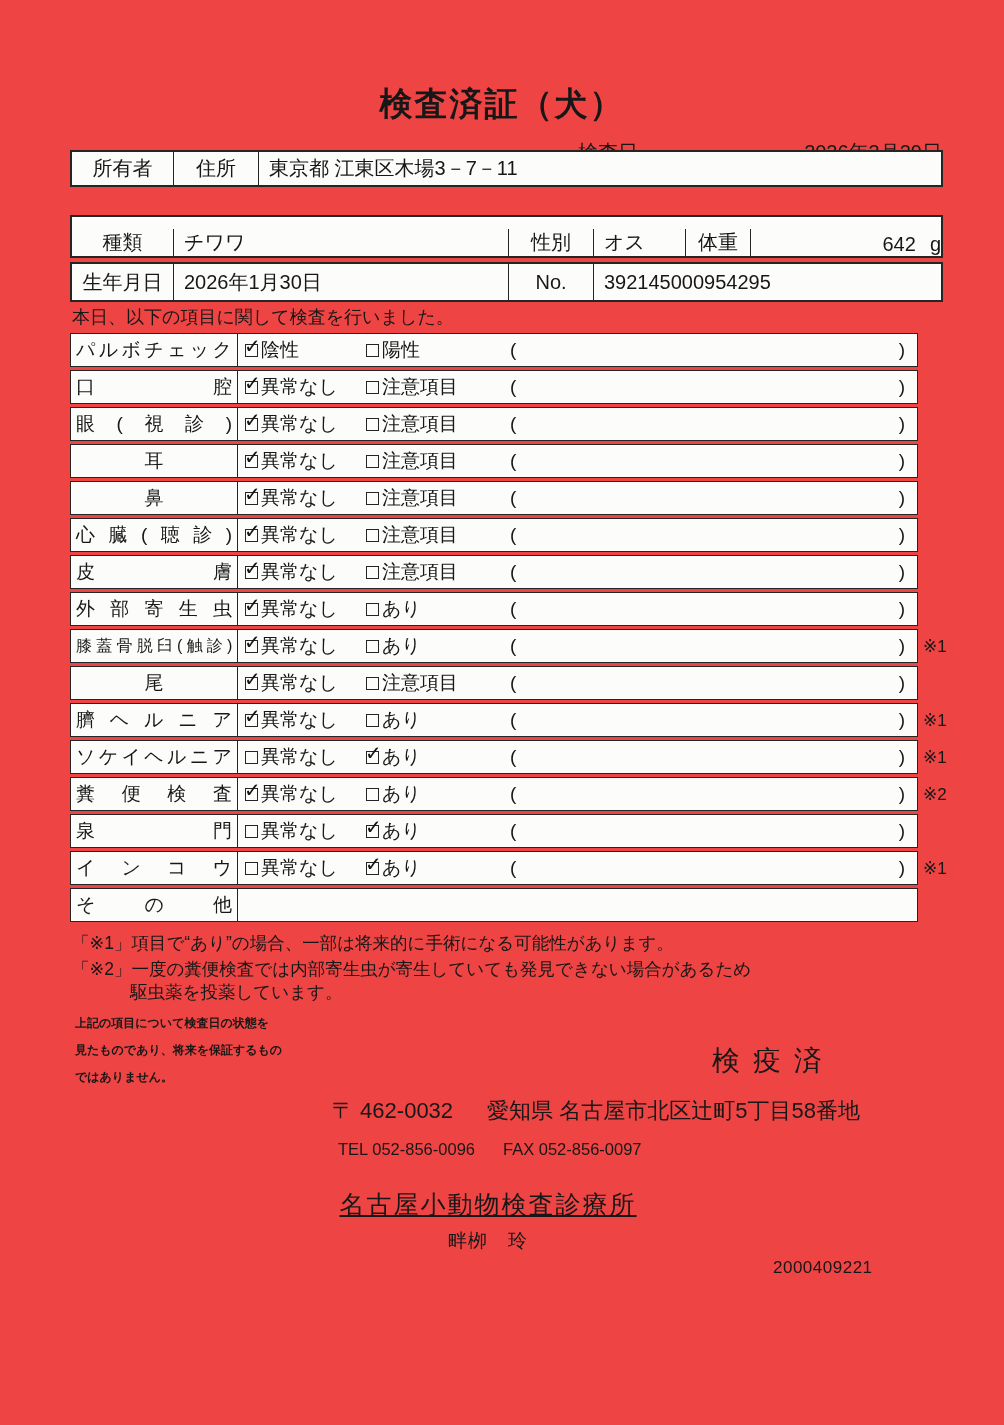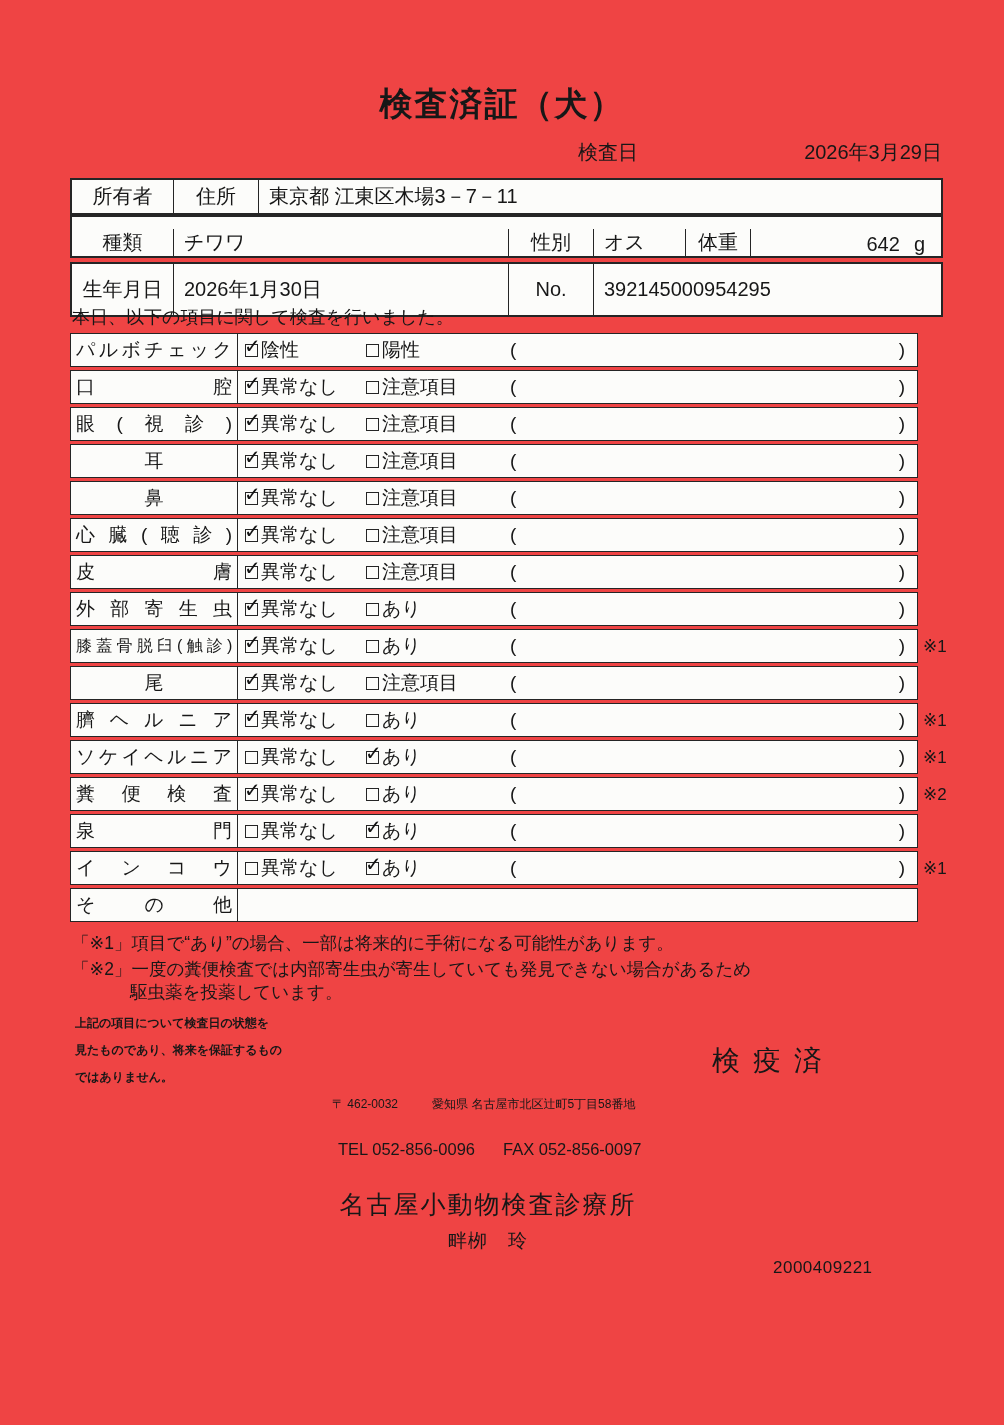"所有者" #box-owner { margin-top: 28px -> none }
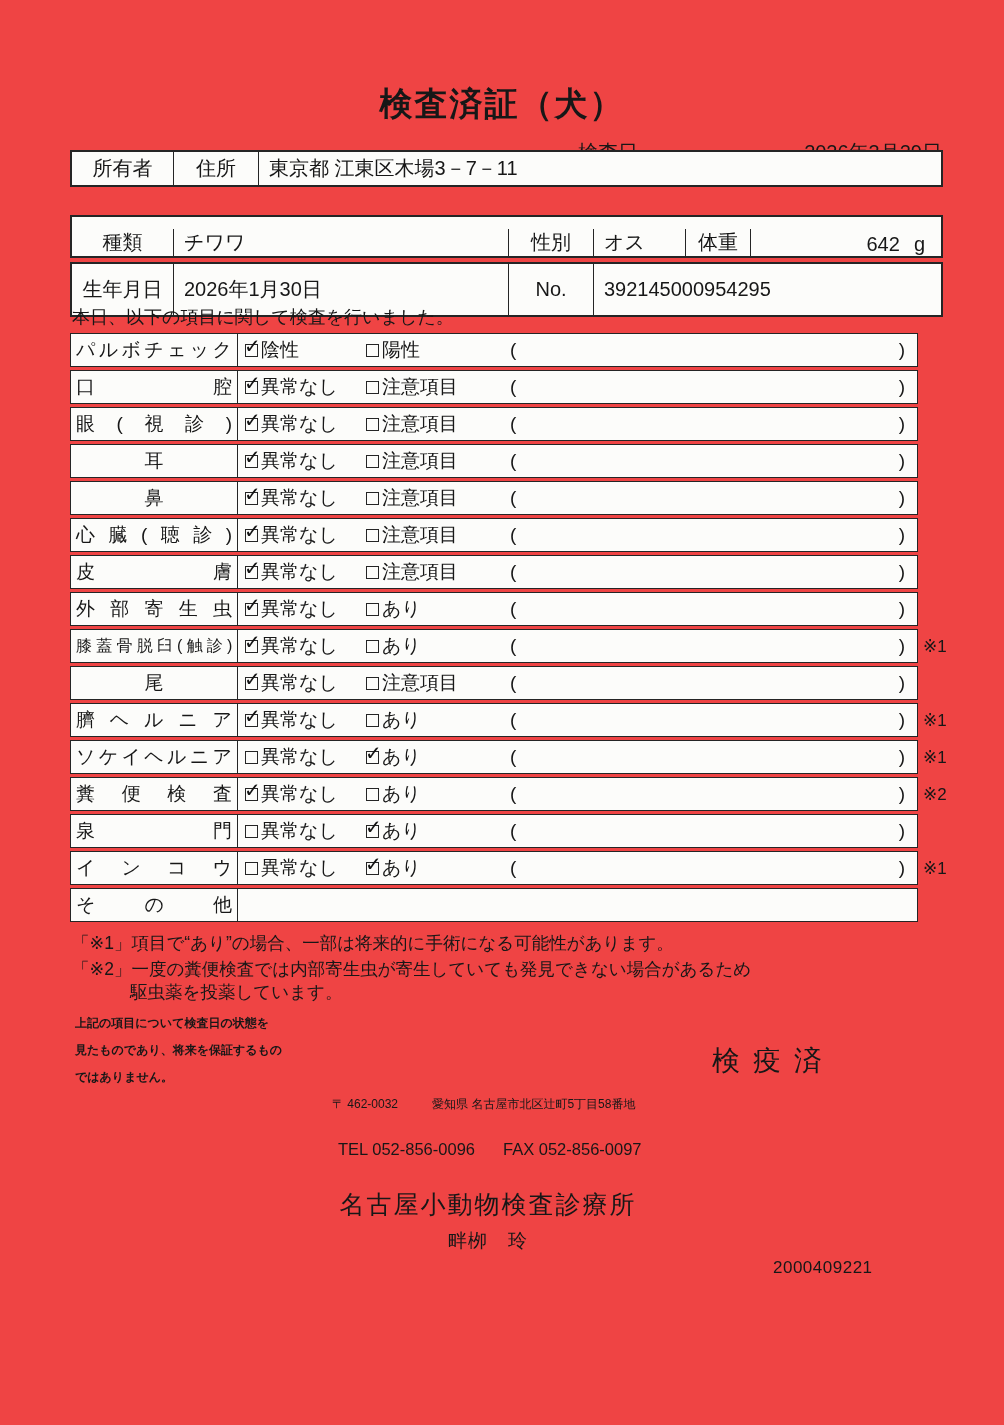"642" .cell.num-val { padding-right: 16px -> none }
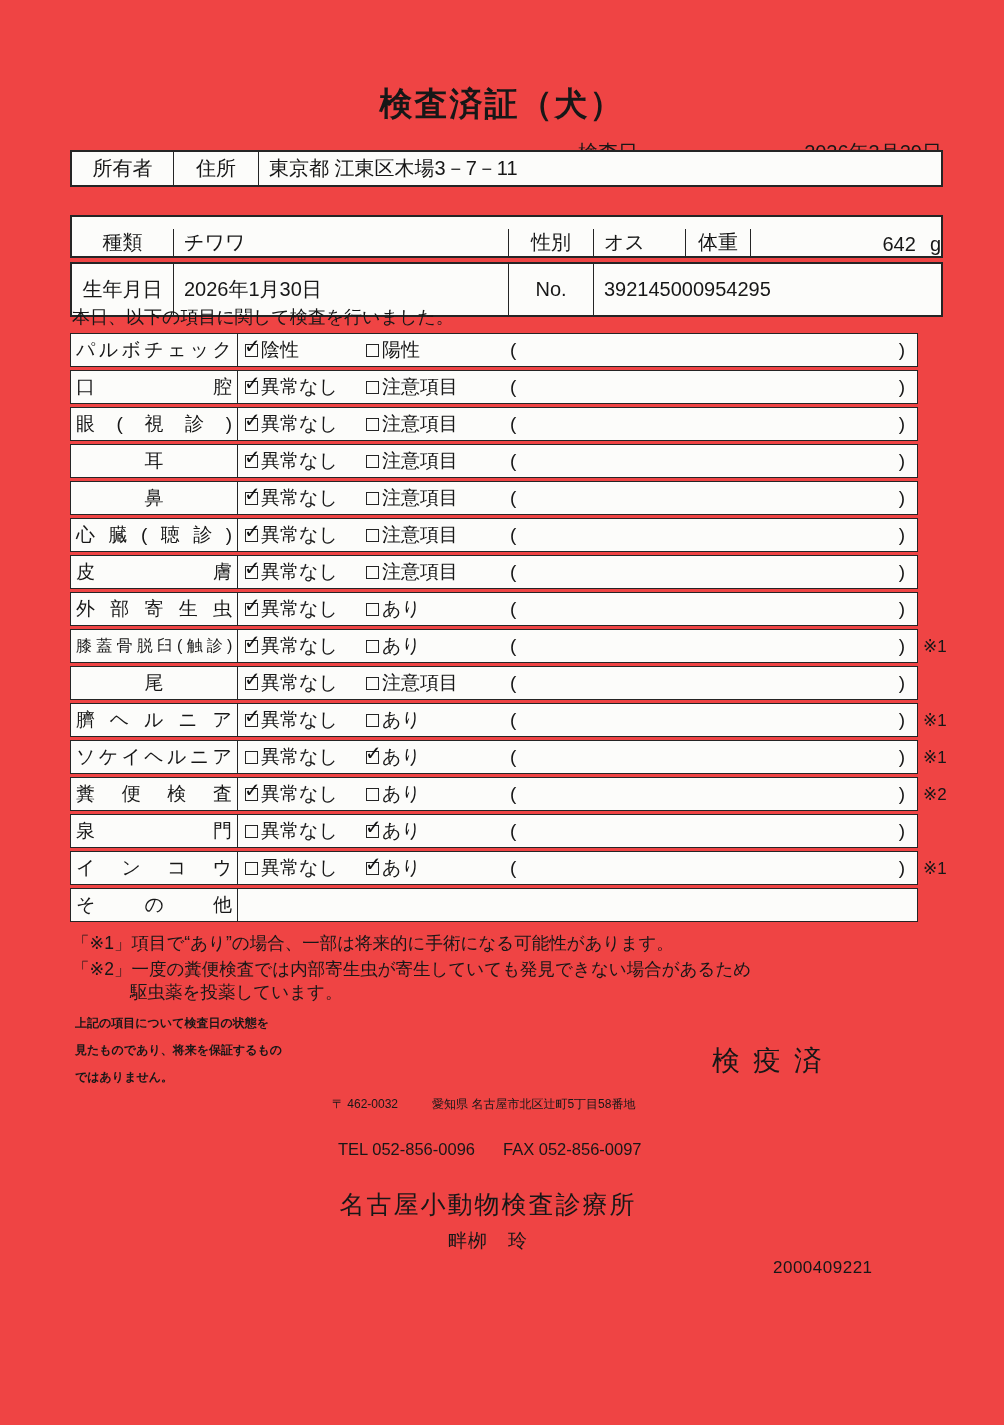"生年月日" #box-birth { height: 55px -> 40px }
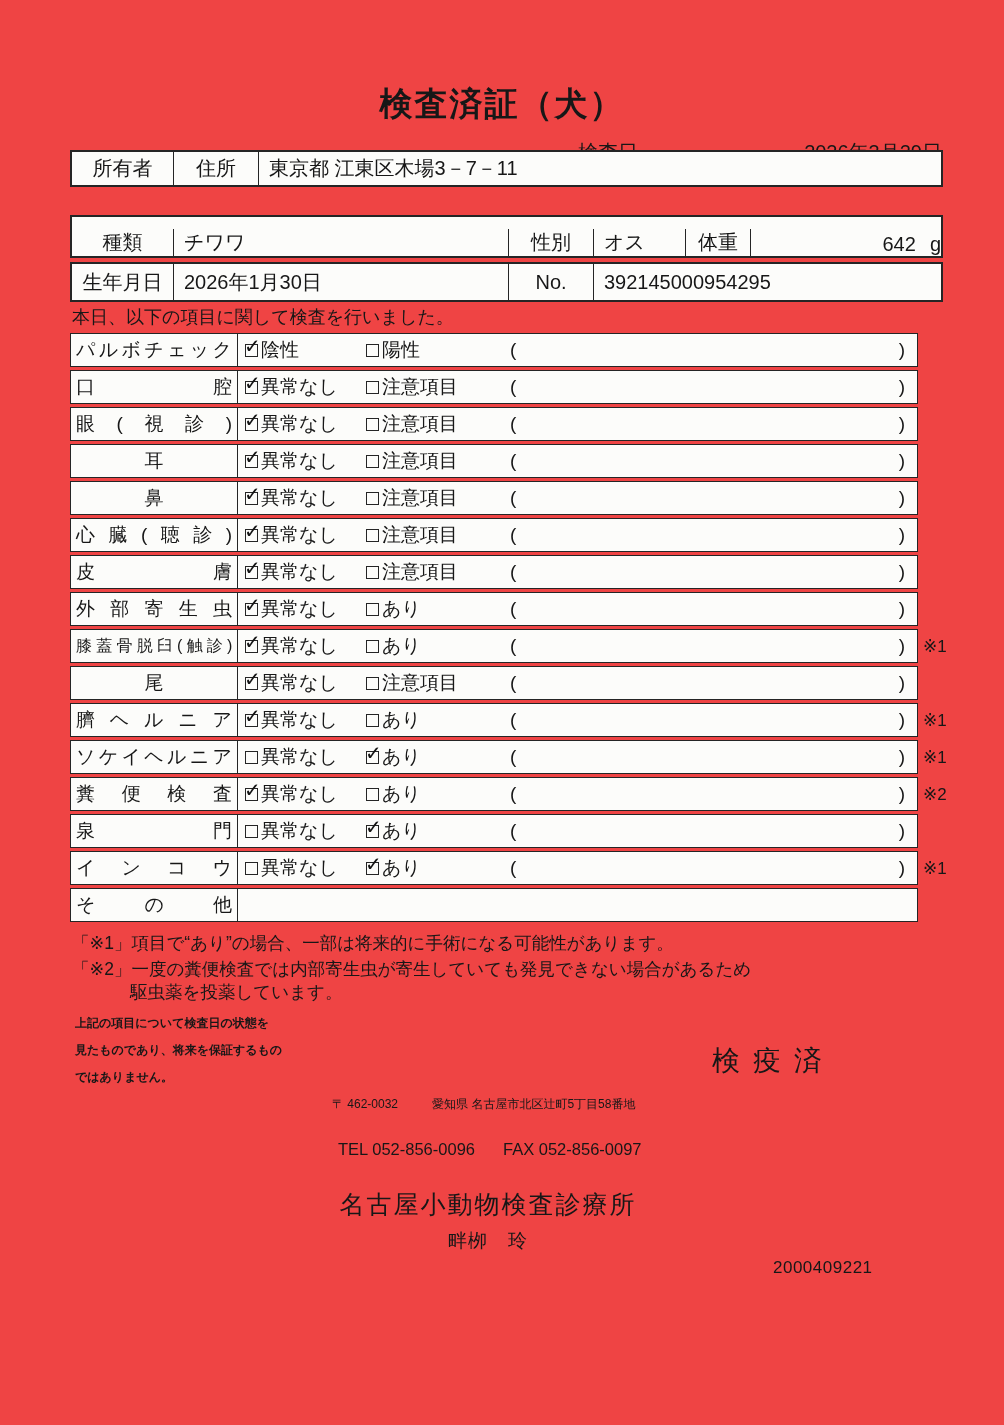"〒 462-0032" .postal-line { font-size: 12px -> 22px }
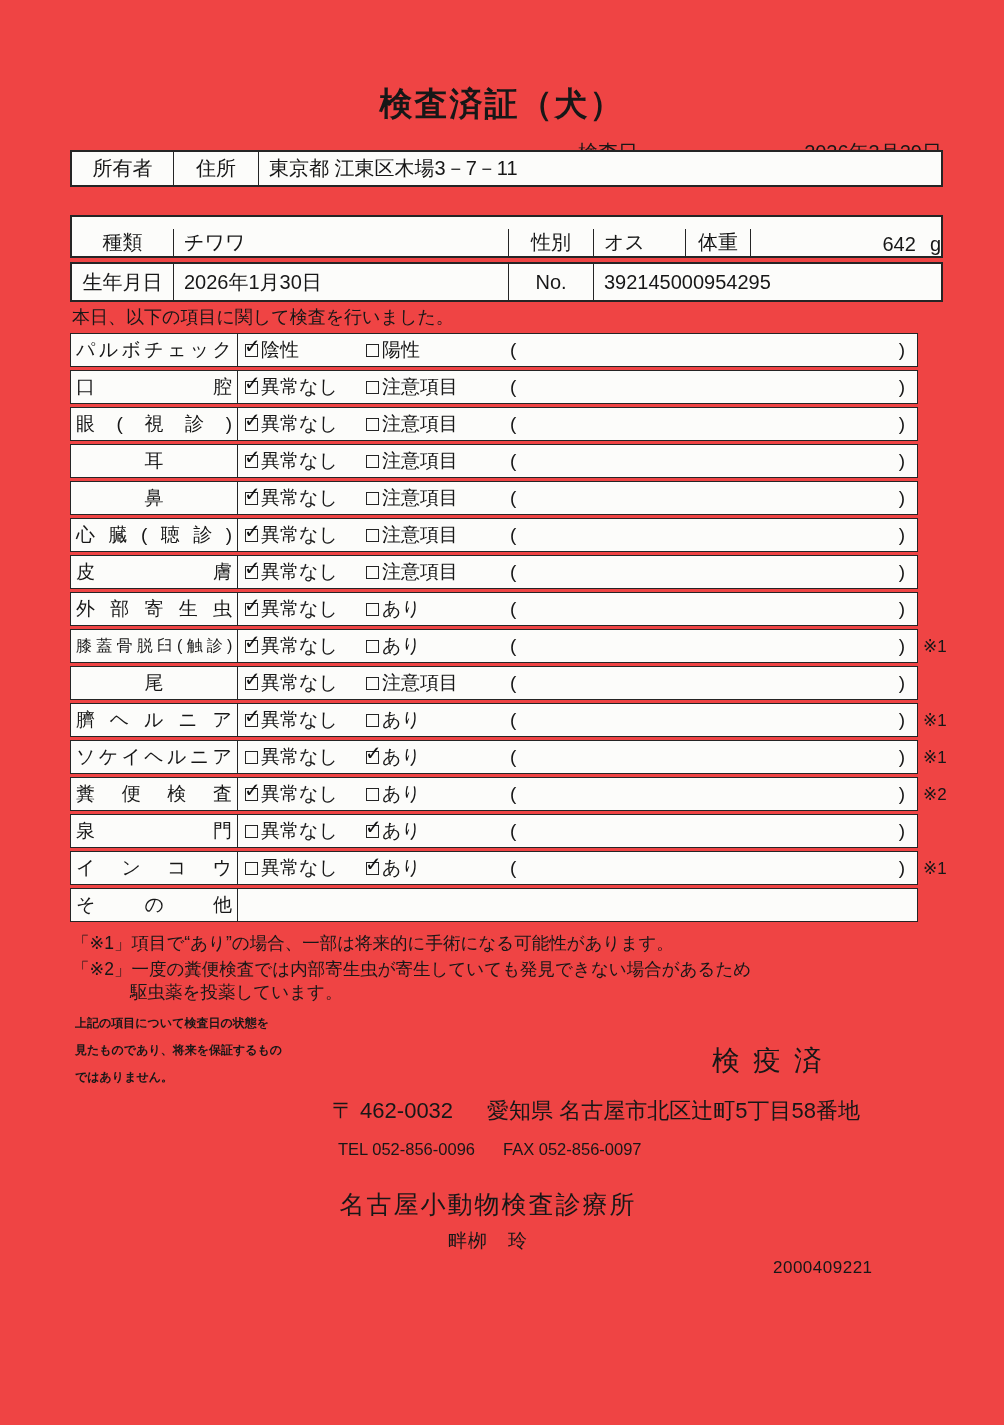"名古屋小動物検査診療所" .clinic-name { text-decoration: none -> underline }
